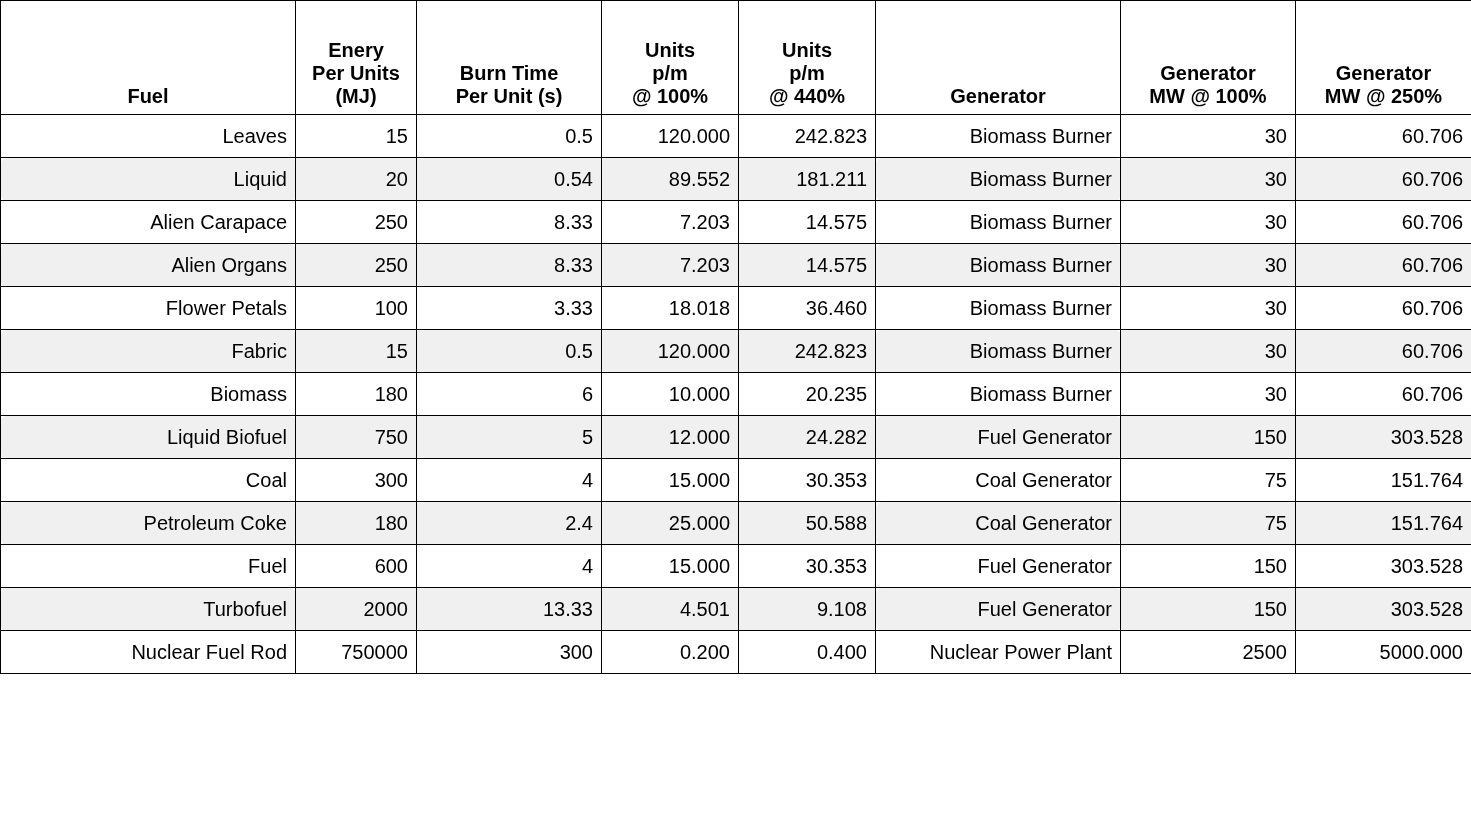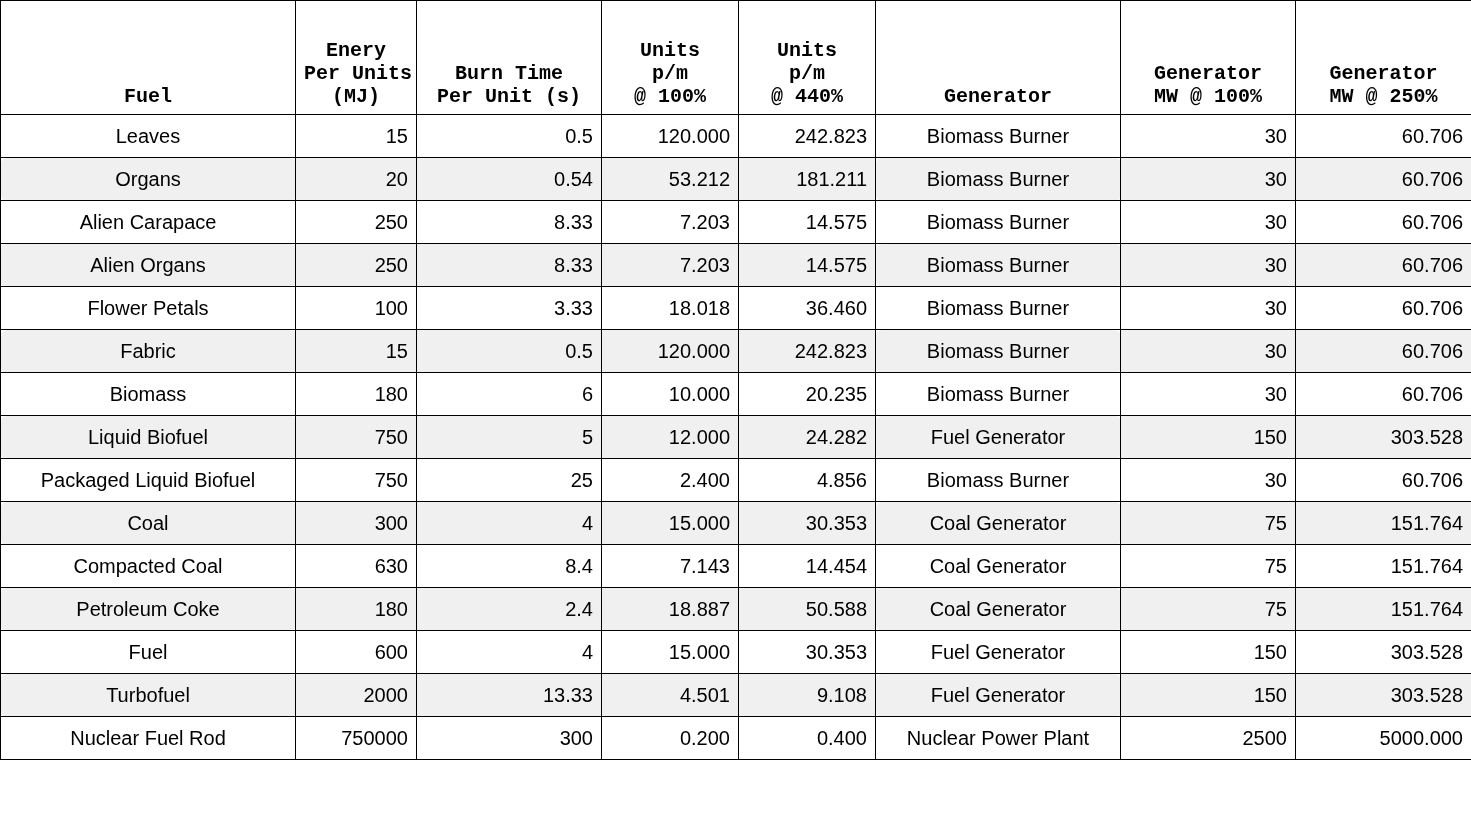"Enery" .hdr-line { font-family: Liberation Mono, monospace -> none }
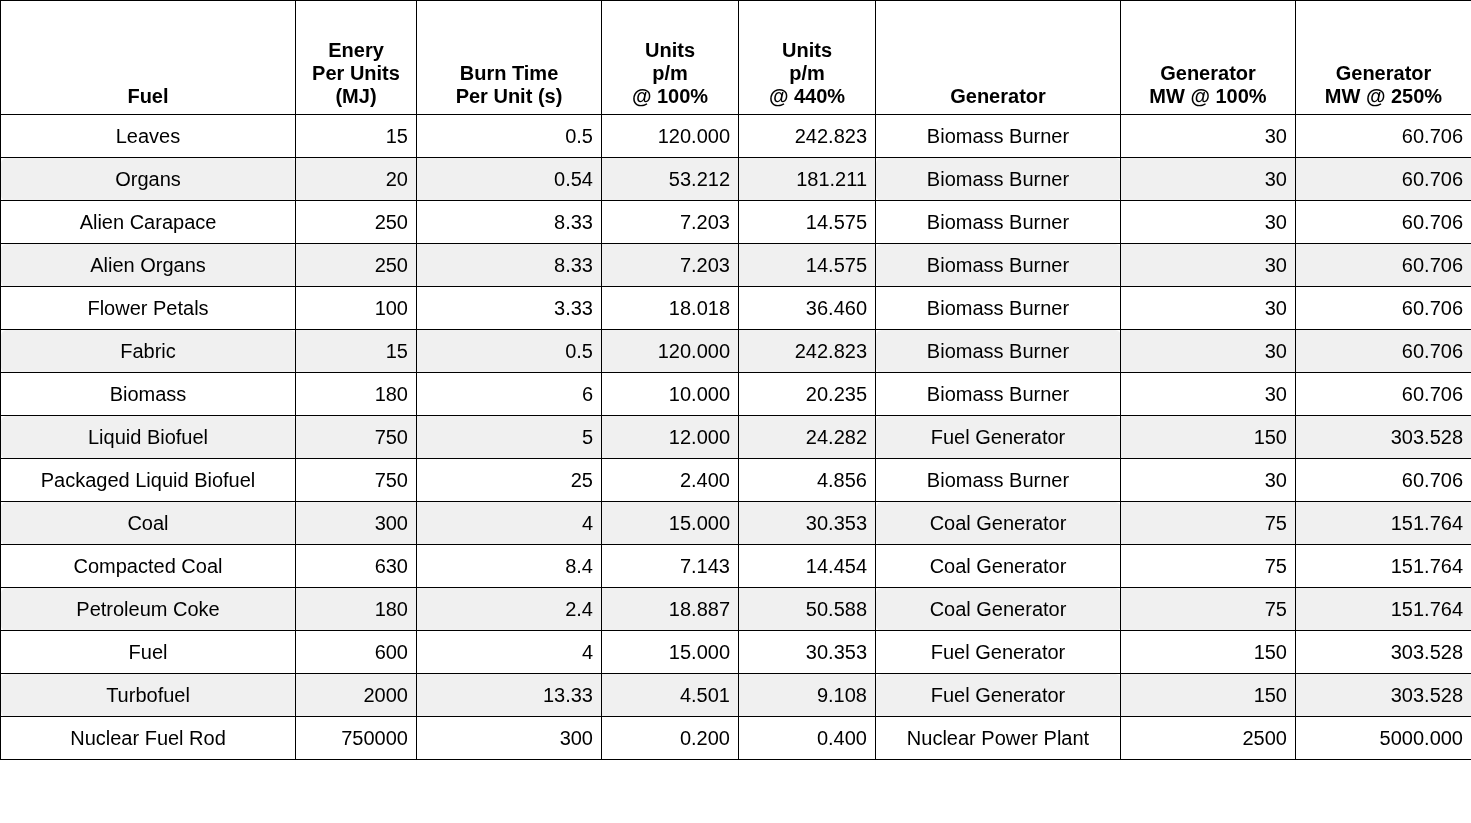"Leaves" td.text-cell { text-align: center -> right }
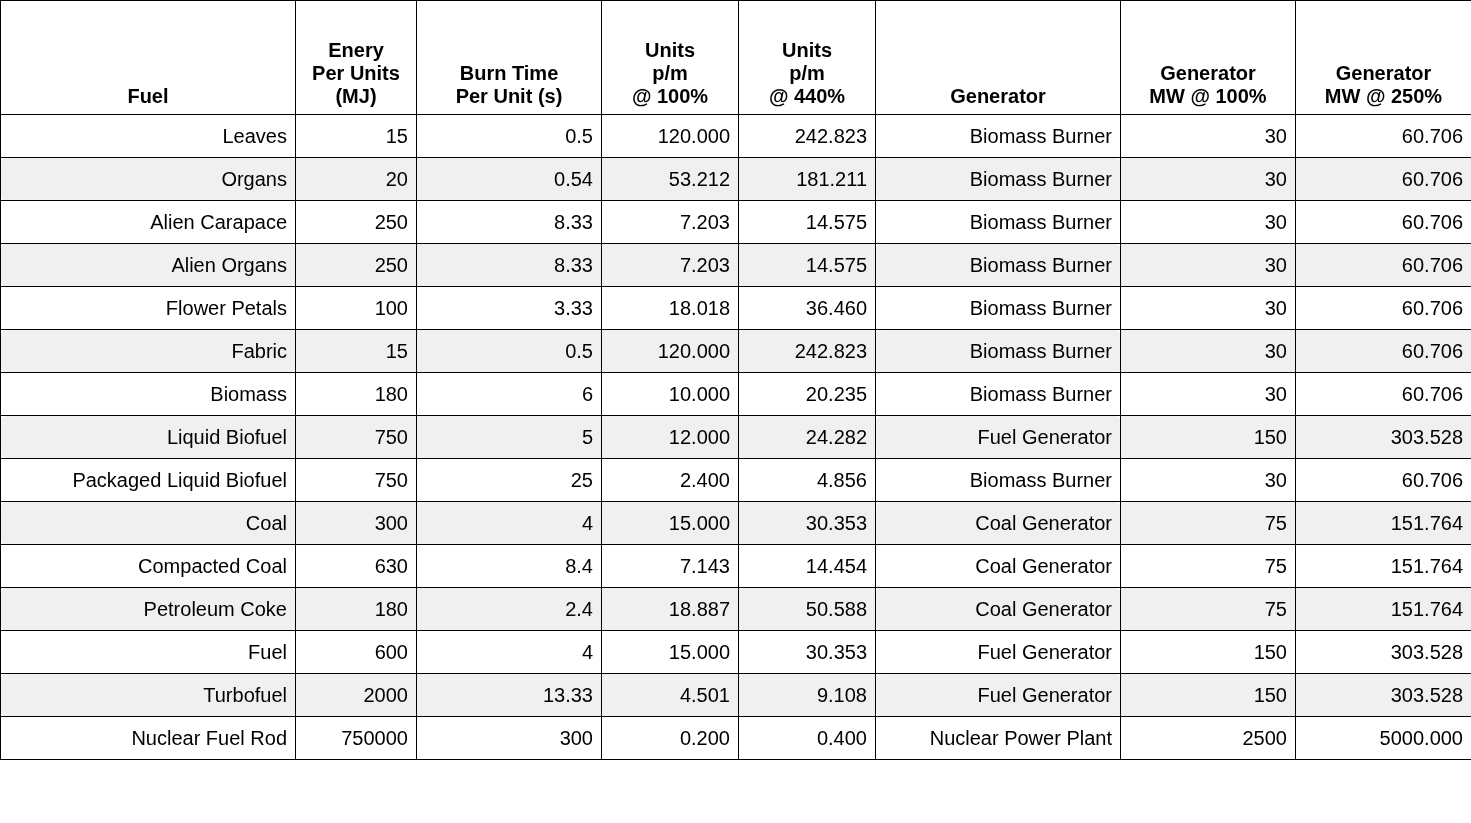"Organs" td.text-cell { text: Organs -> Liquid }
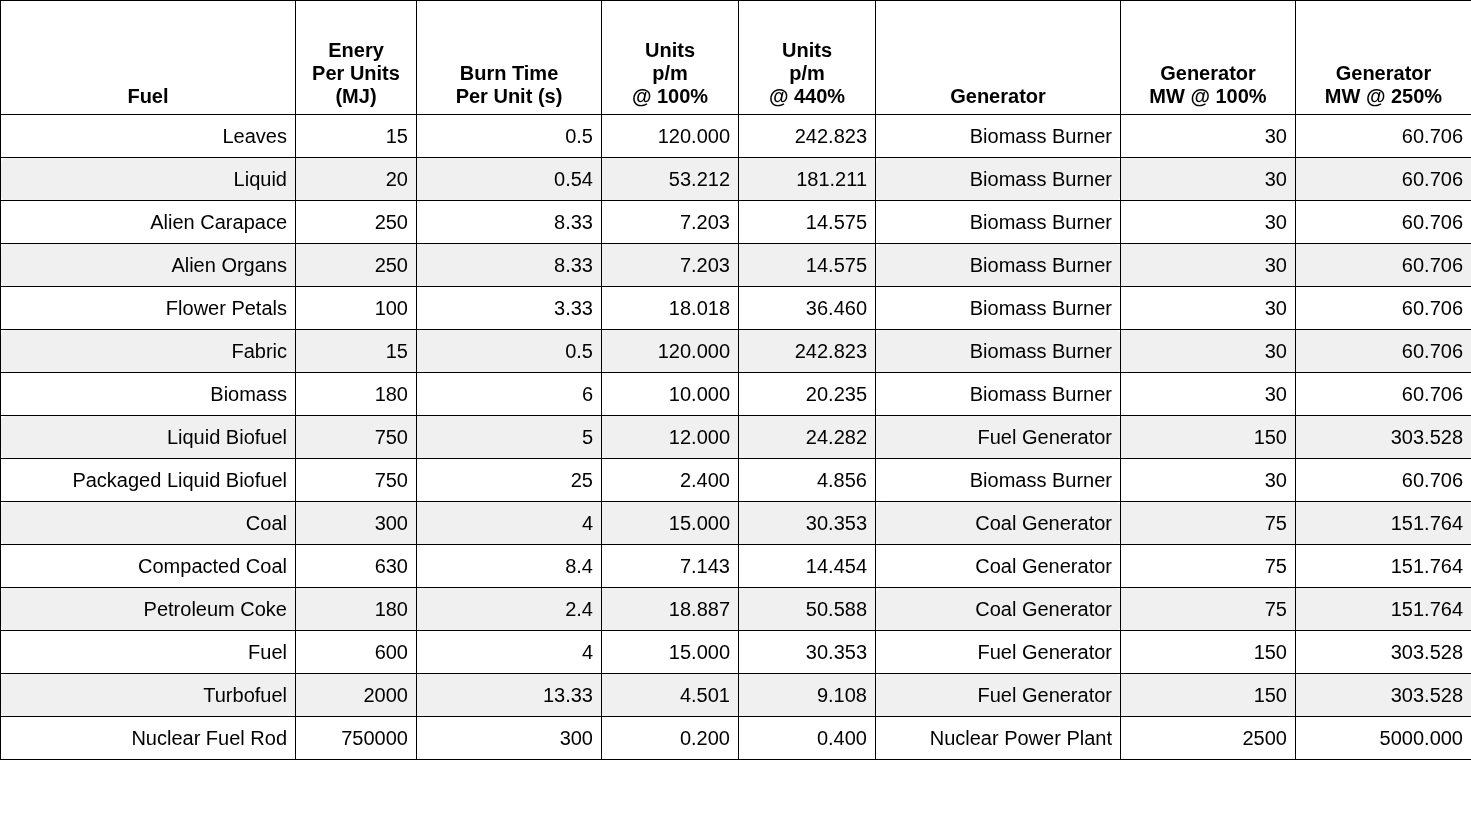"53.212" td.num-cell { text: 53.212 -> 89.552 }
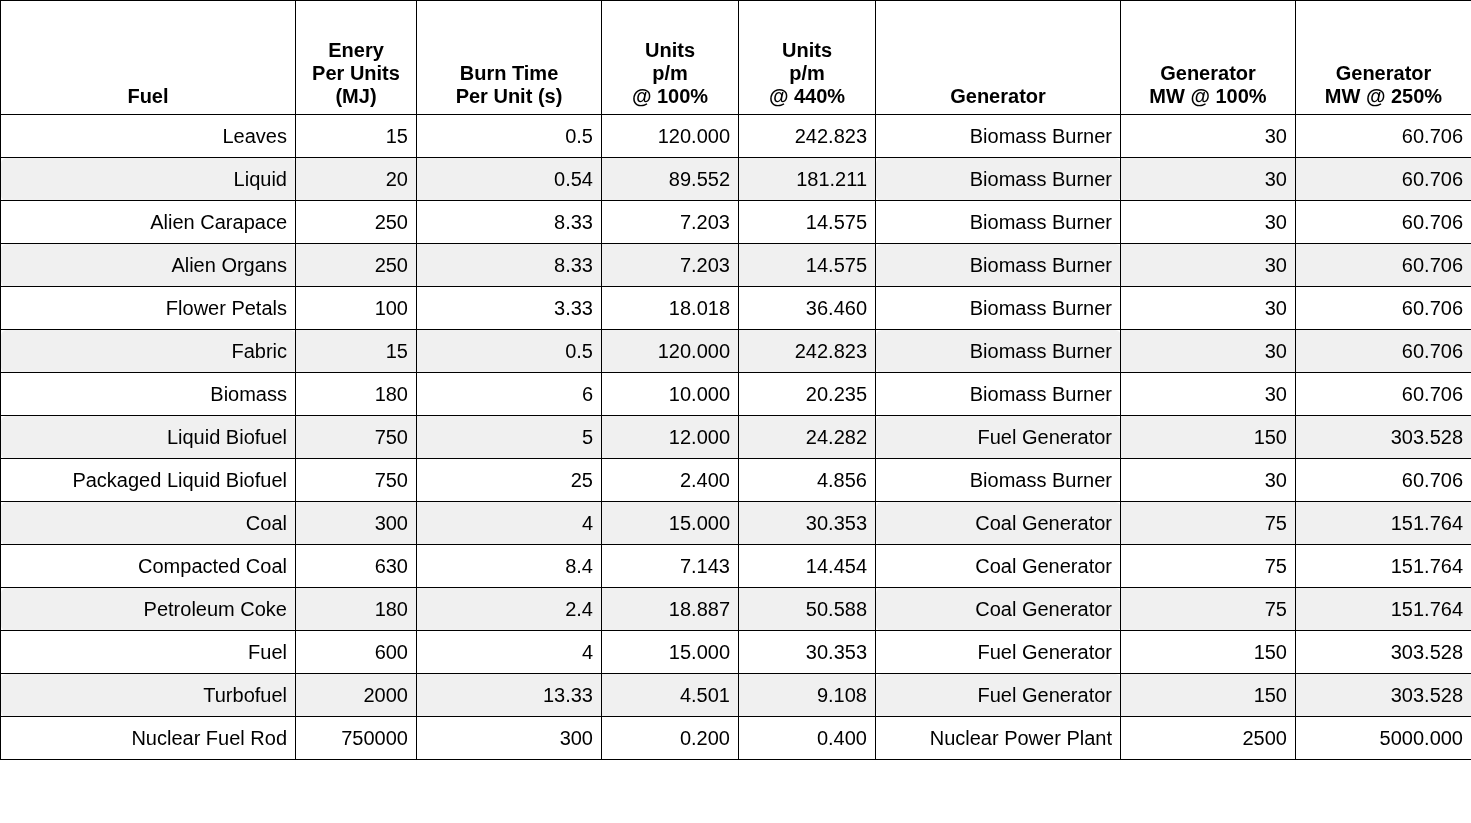"Packaged Liquid Biofuel" tr { html: <tr> <td>Packaged Liquid Biofuel</td> <td>750</td> <td>25</td> <td>2.400</td> <td>4.856</td> <td>Biomass Burner</td> <td>30</td> <td>60.706</td> </tr> -> none }
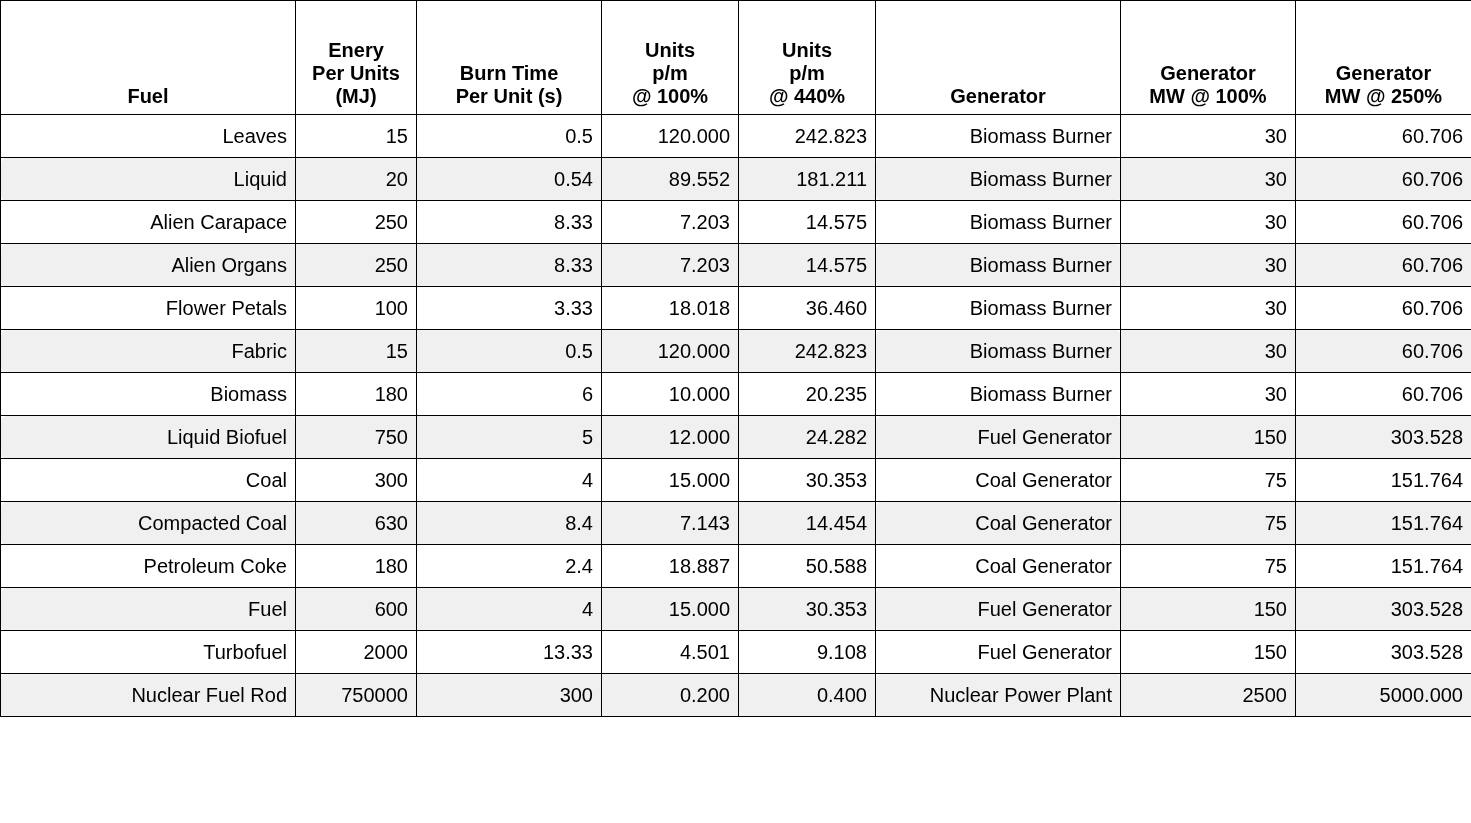"Compacted Coal" tr { html: <tr> <td>Compacted Coal</td> <td>630</td> <td>8.4</td> <td>7.143</td> <td>14.454</td> <td>Coal Generator</td> <td>75</td> <td>151.764</td> </tr> -> none }
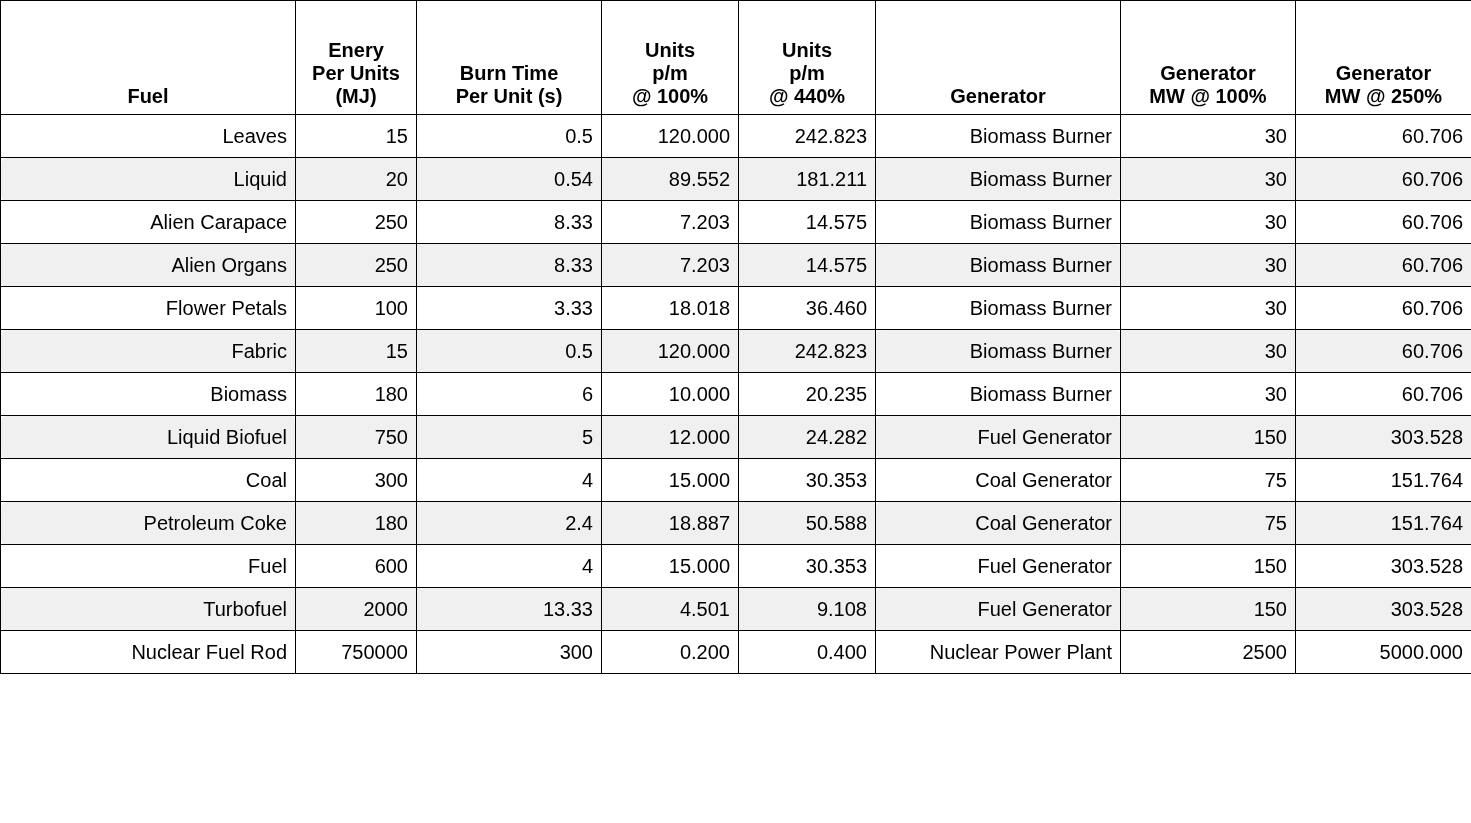"18.887" td.num-cell { text: 18.887 -> 25.000 }
